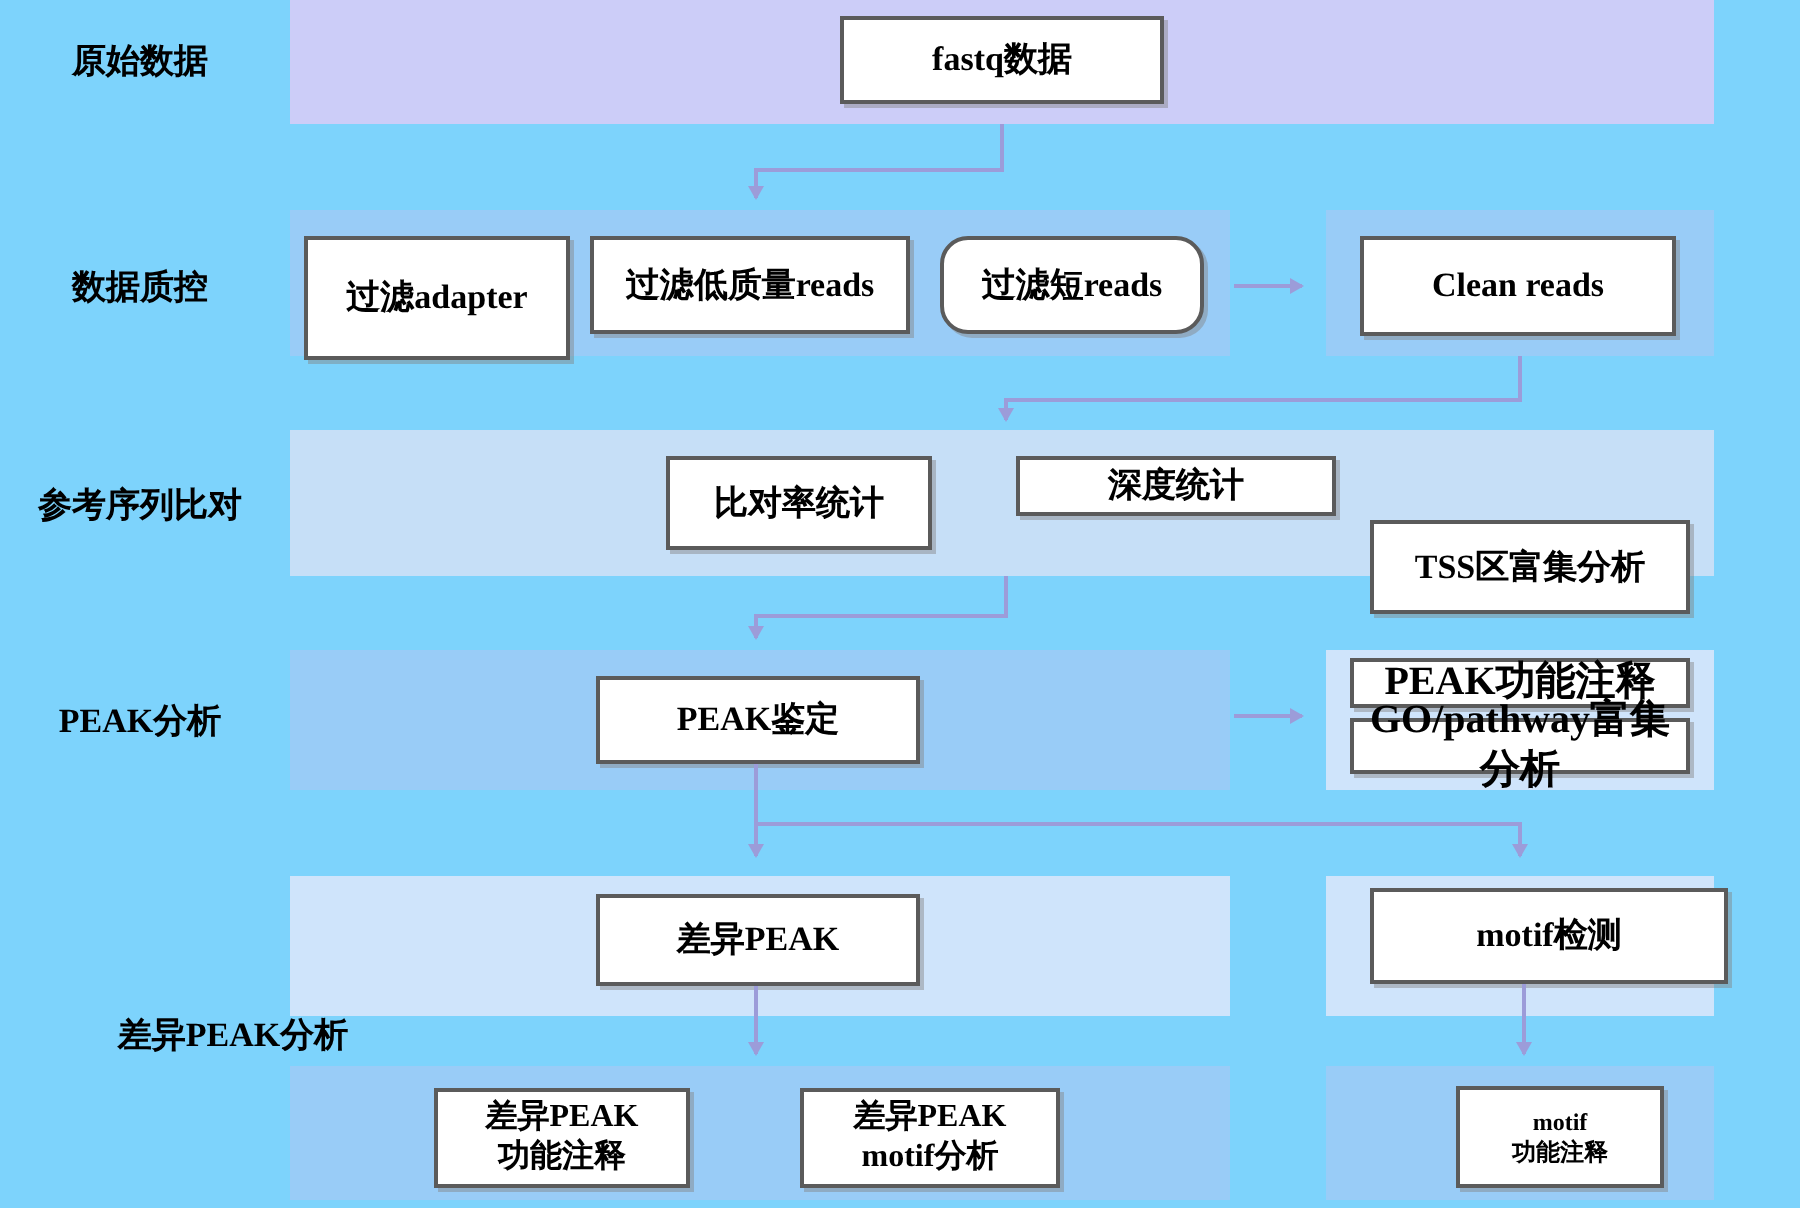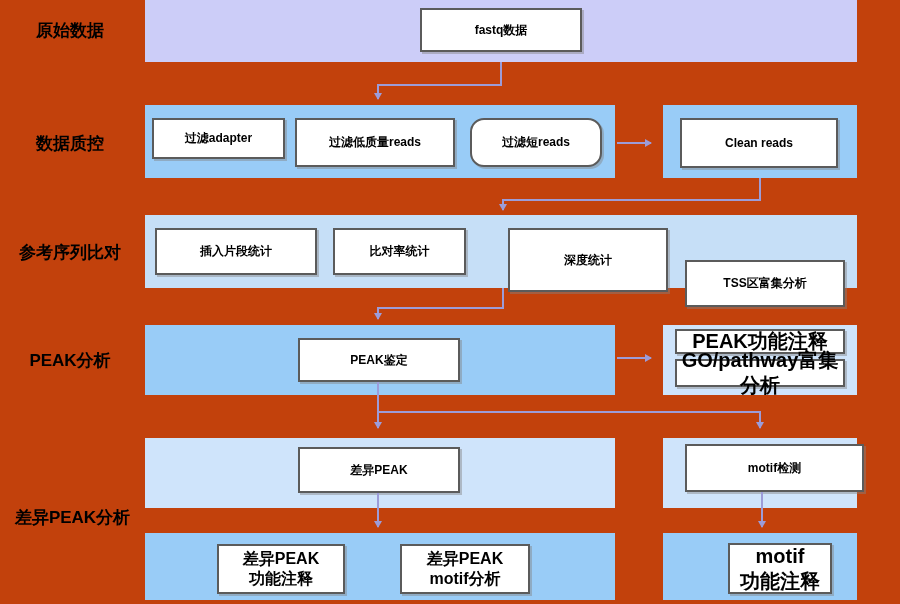"原始数据" #canvas { background: #c2410c -> #7dd3fc; font-family: Liberation Sans, sans-serif -> Liberation Serif, serif }
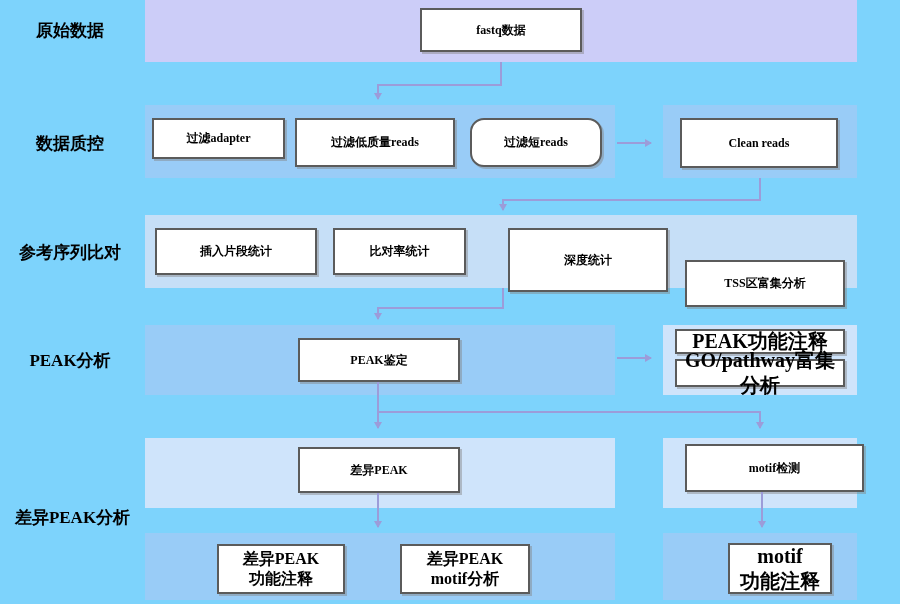"fastq数据" .node { font-size: 12px -> 17px }
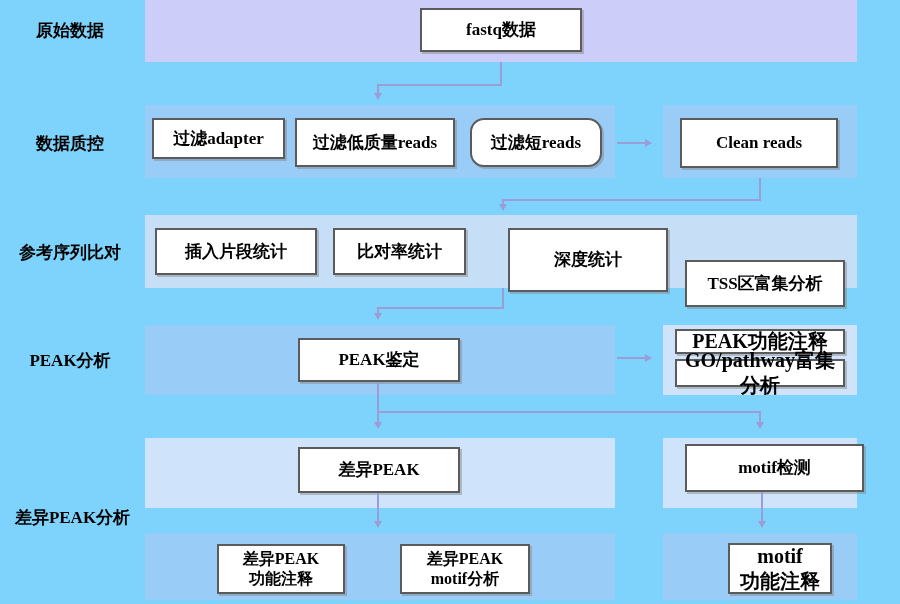"过滤adapter" div.node { height: 41px -> 62px }
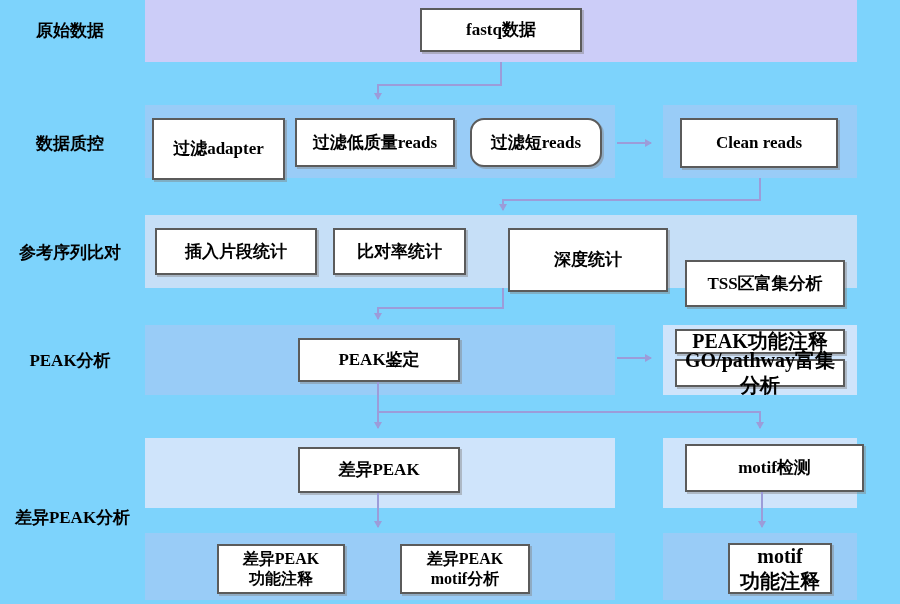"插入片段统计" div.node { html: <div>插入片段统计</div> -> none }
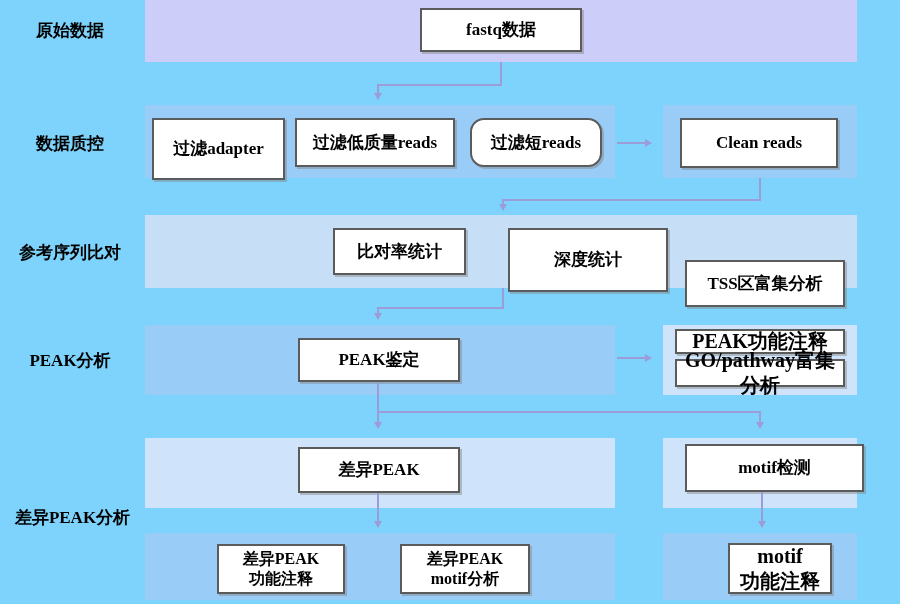"深度统计" div.node { height: 64px -> 30px }
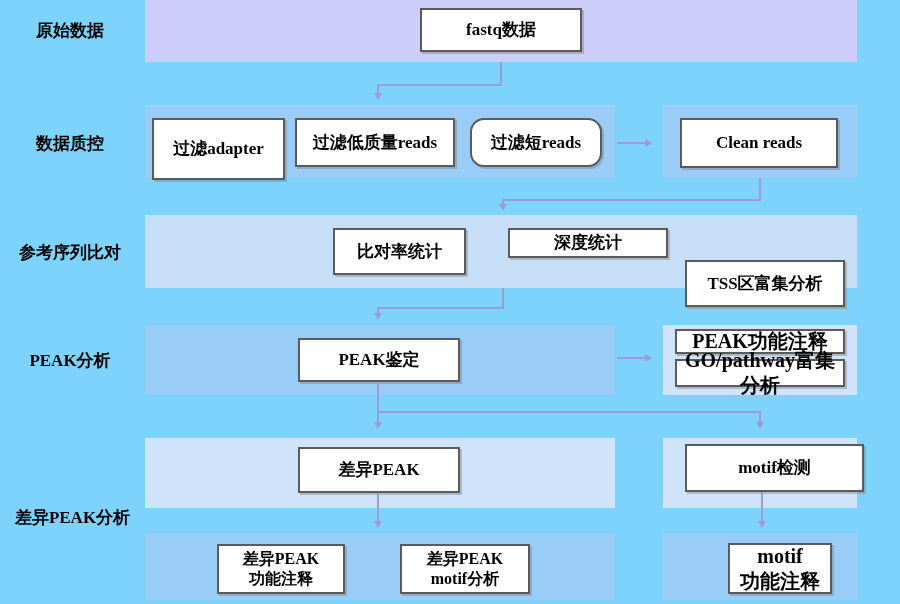"差异PEAK分析" div.stage-label { padding-left: none -> 44px }
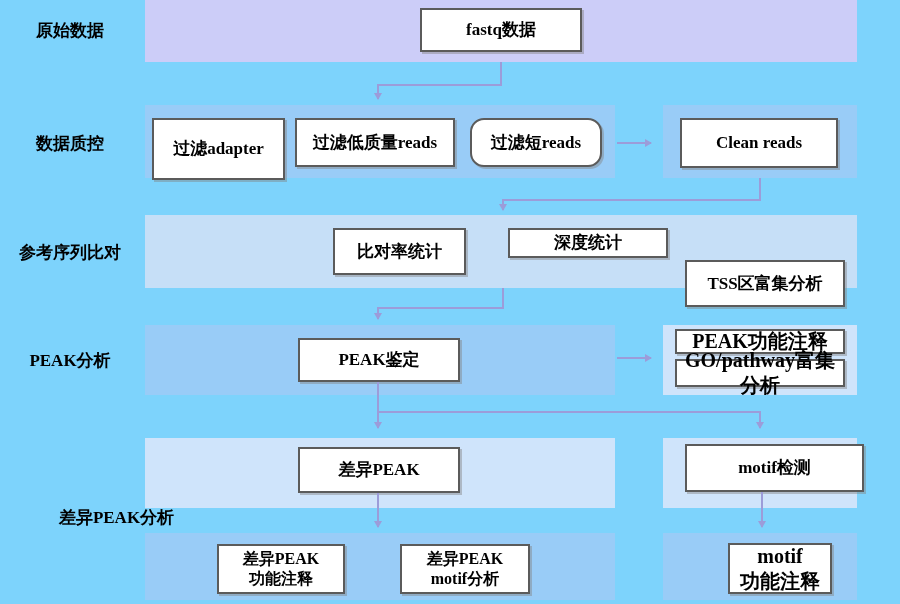"motif" div.node { font-size: 20px -> 12px }
